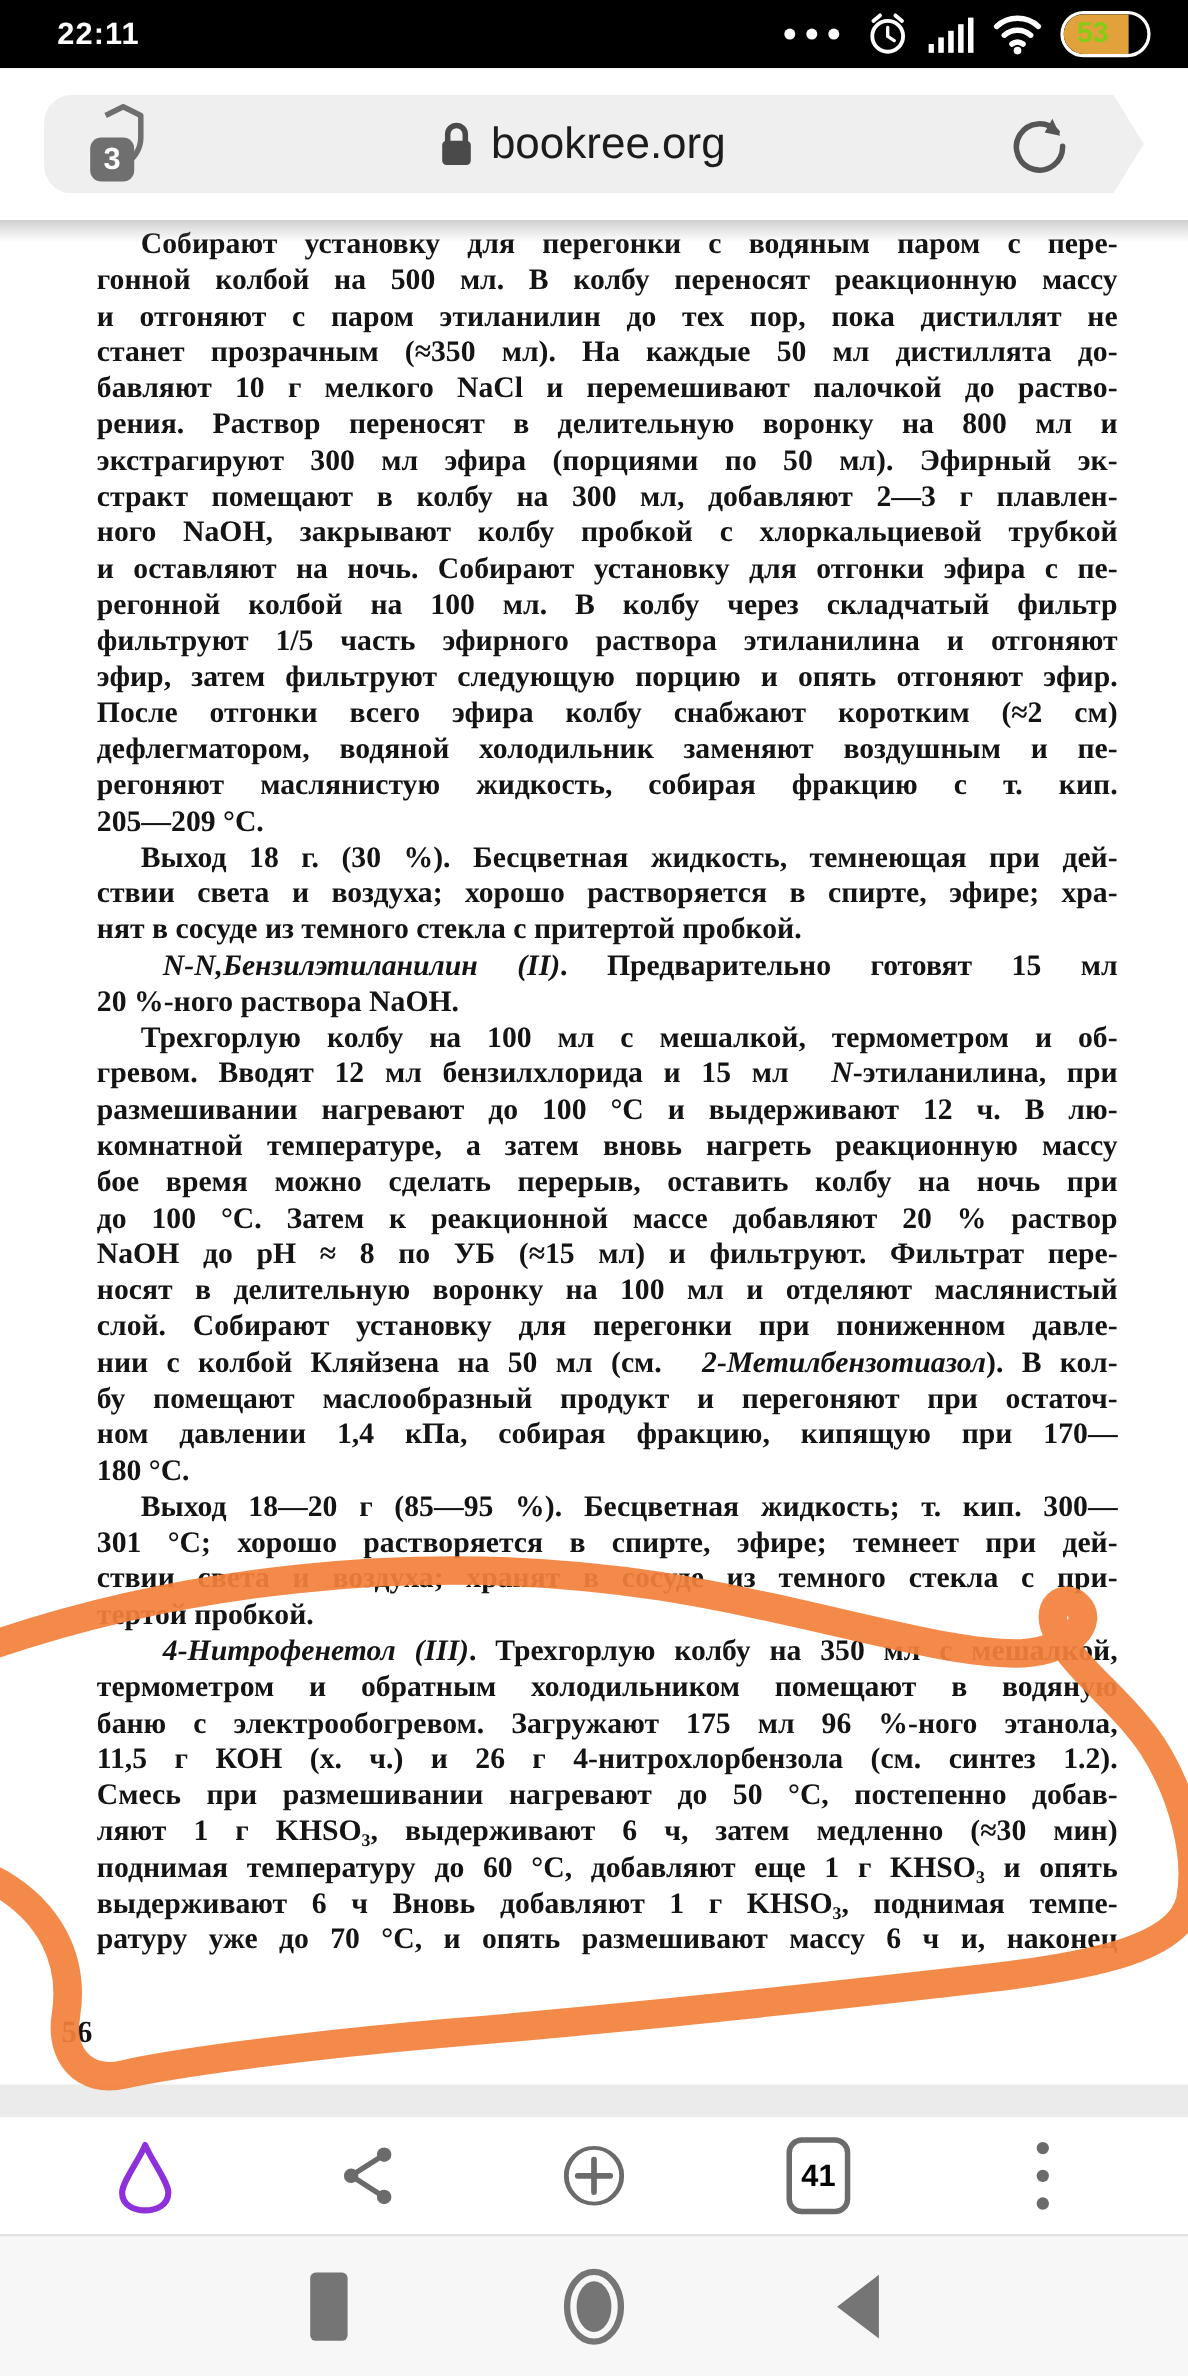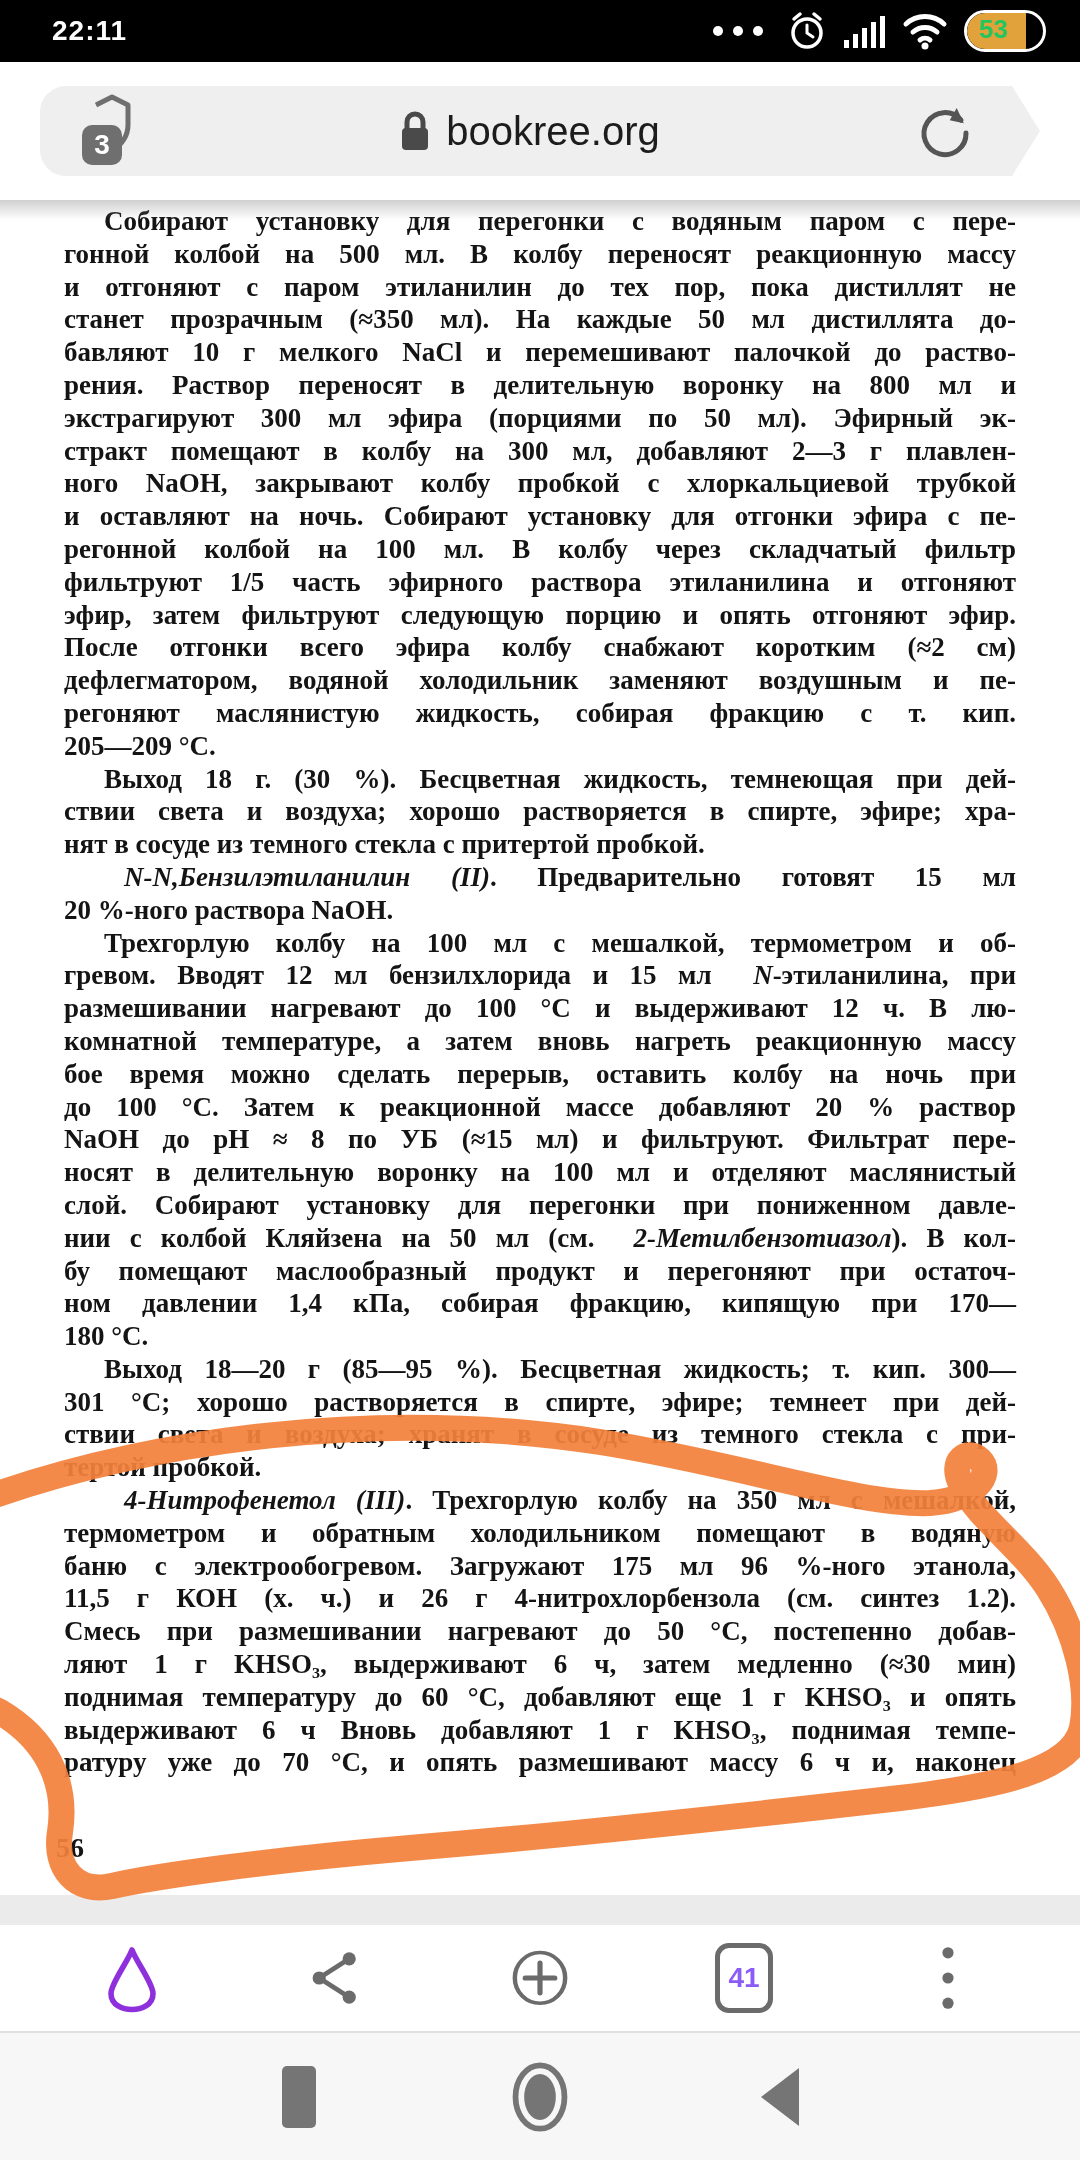"53" .batt-txt { color: #22c55e -> #84cc16 }
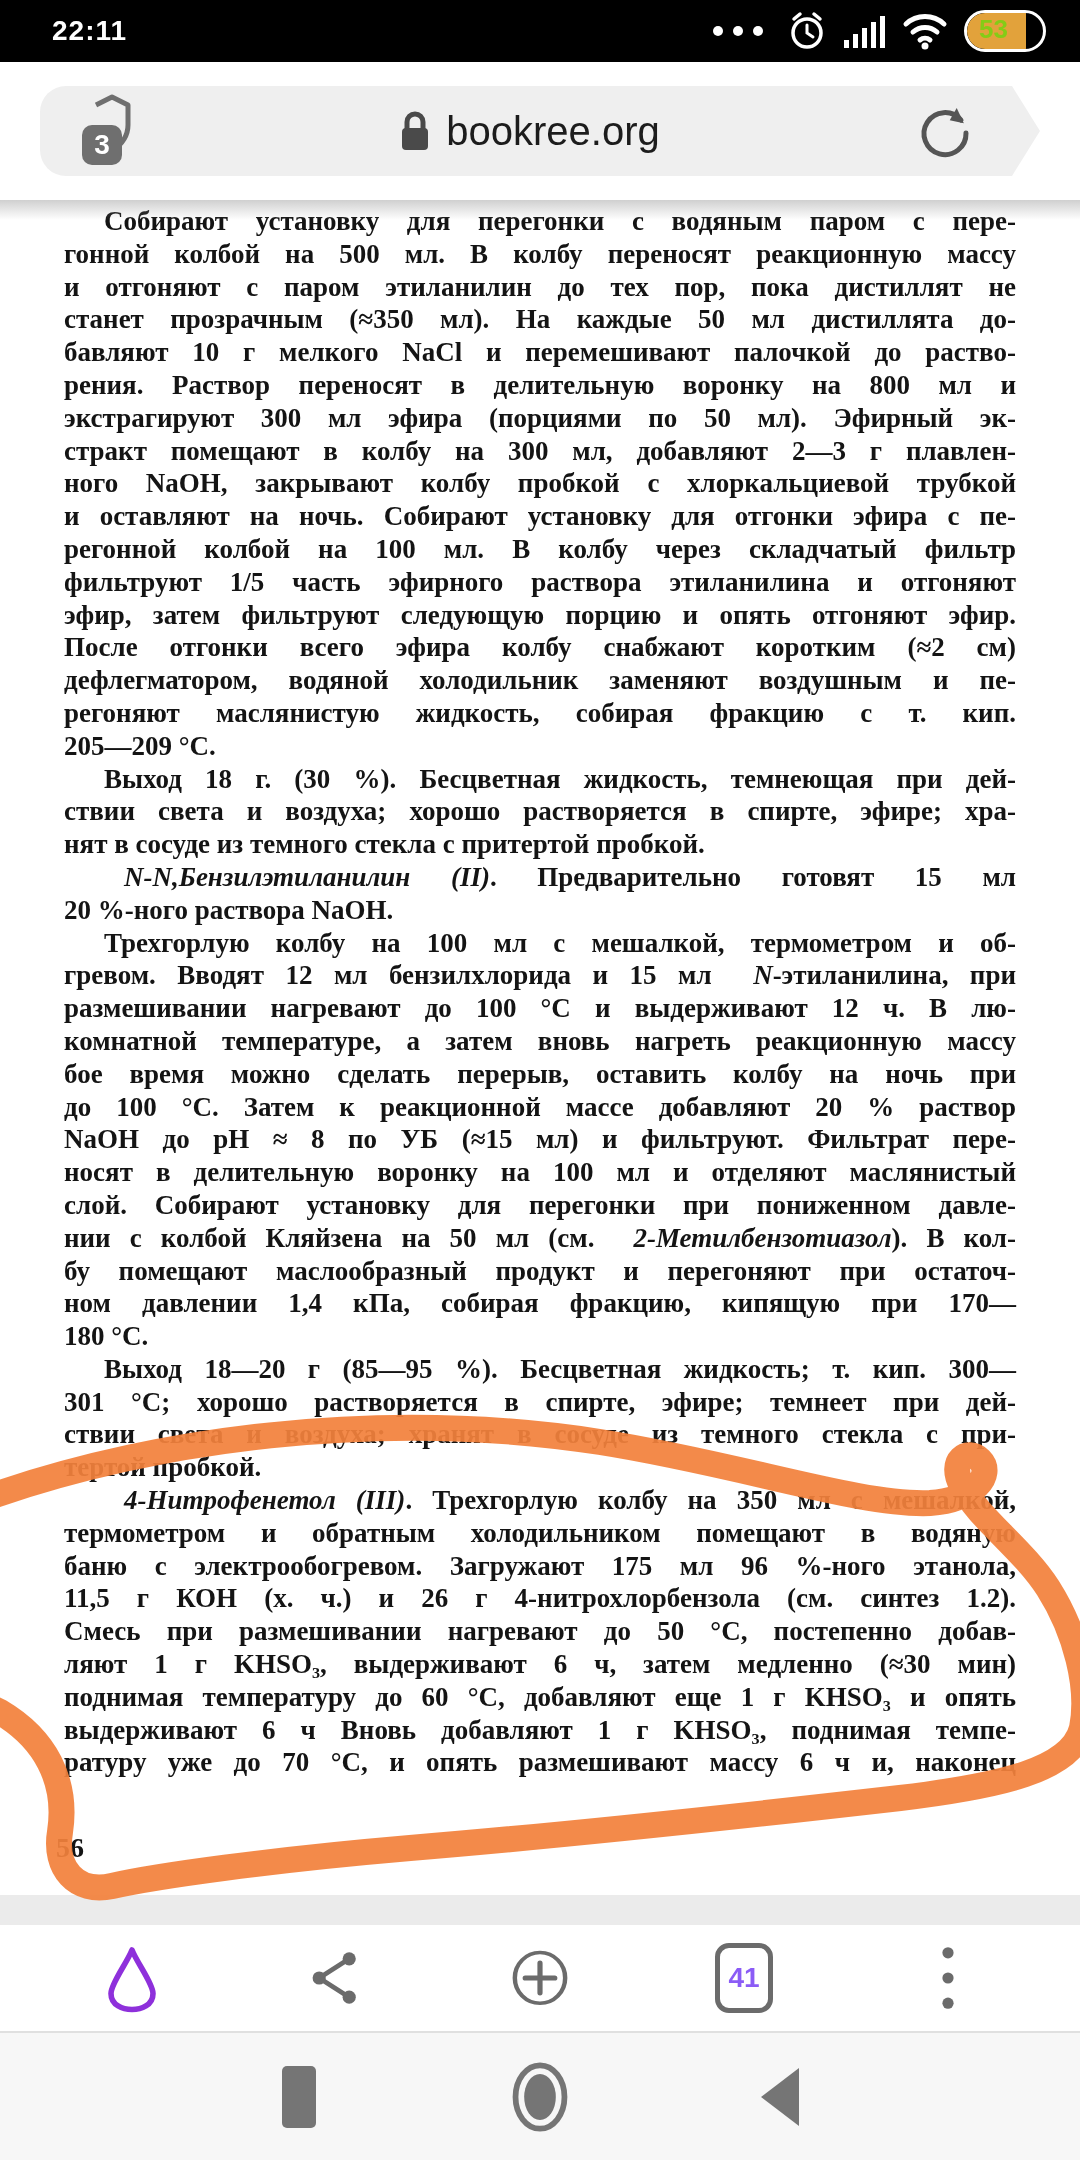"Собирают установку для перегонки с" .text { padding: 5px 64px 0 64px -> 5px 64px 0 88px }
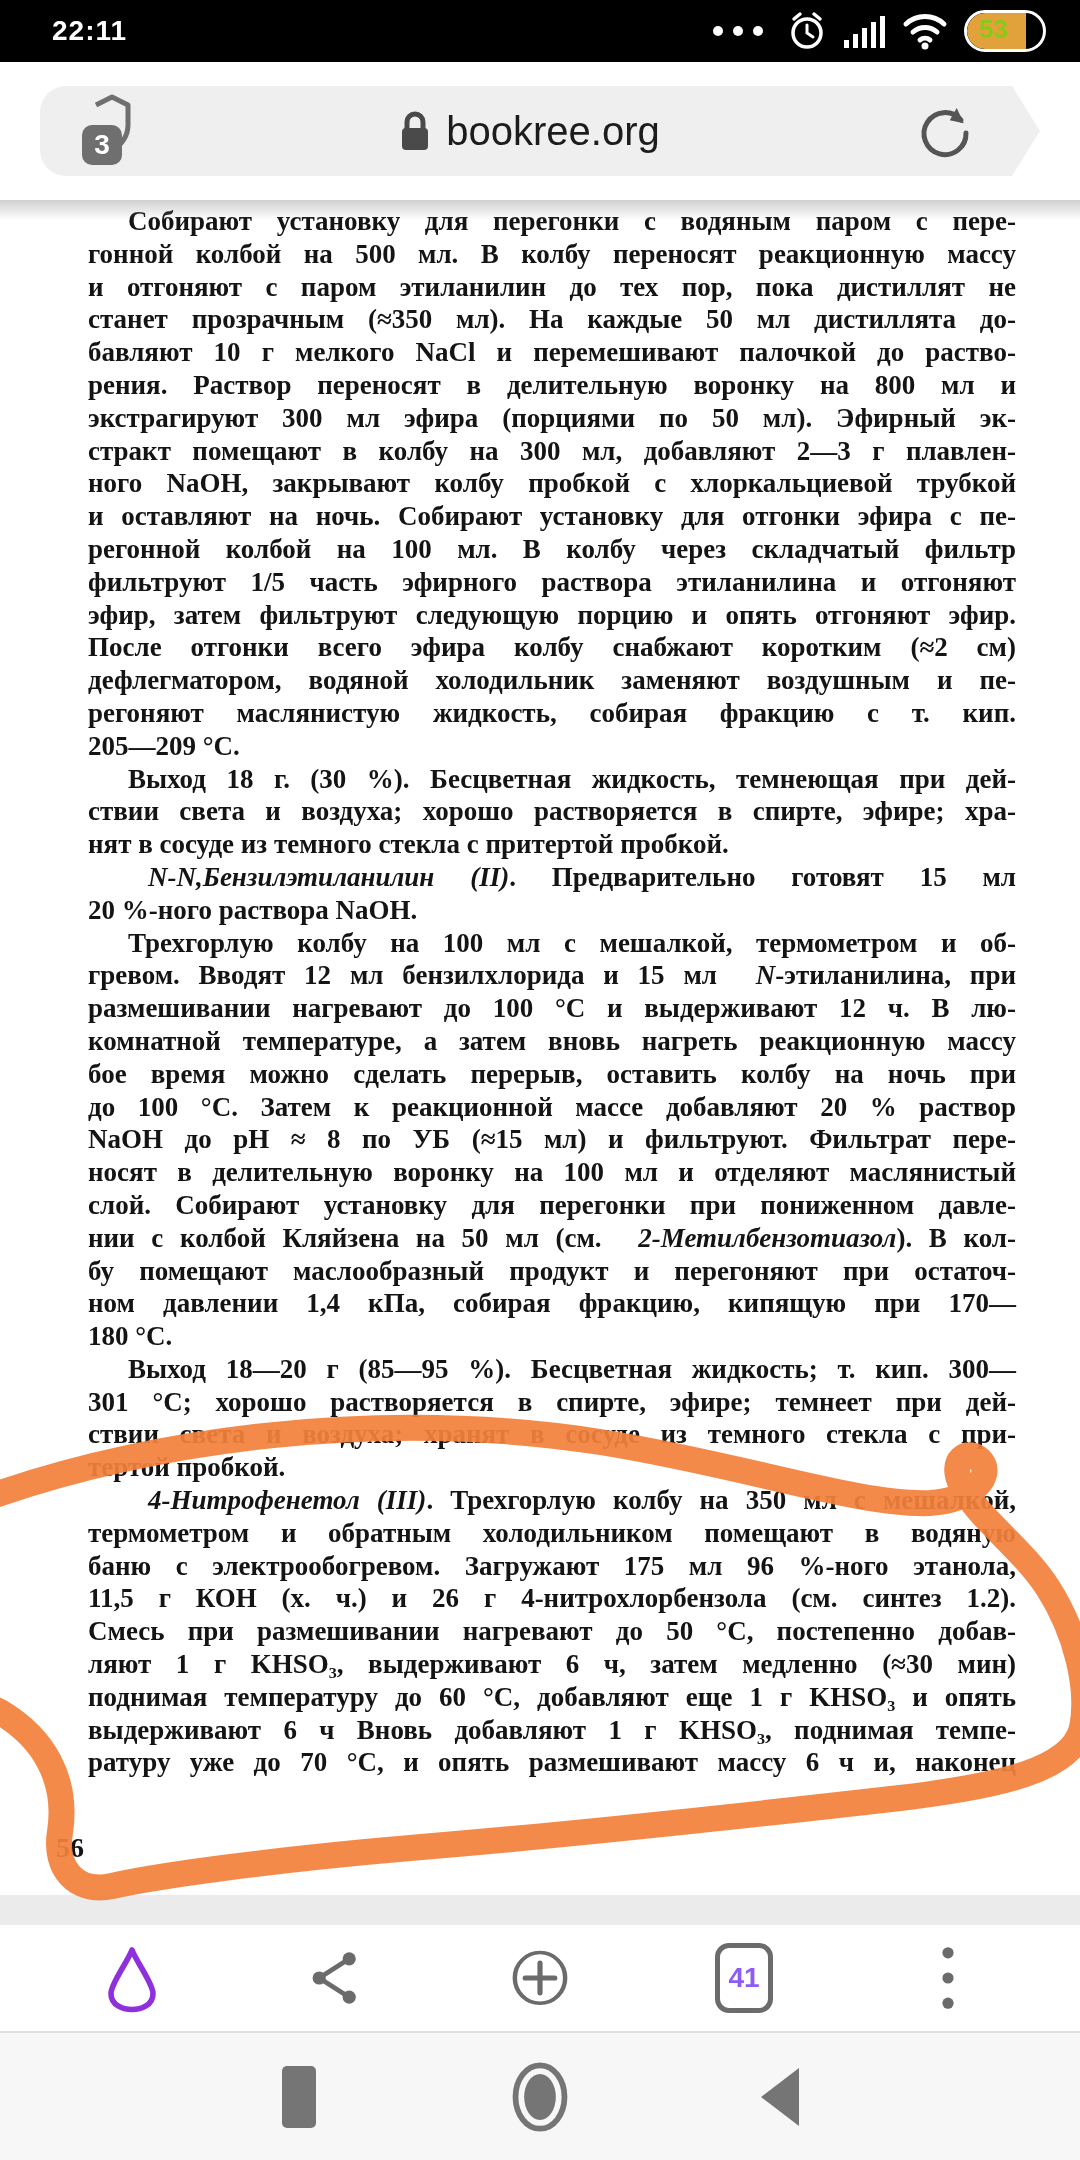"41" .tabcount span { color: #8b5cf6 -> #000000 }
